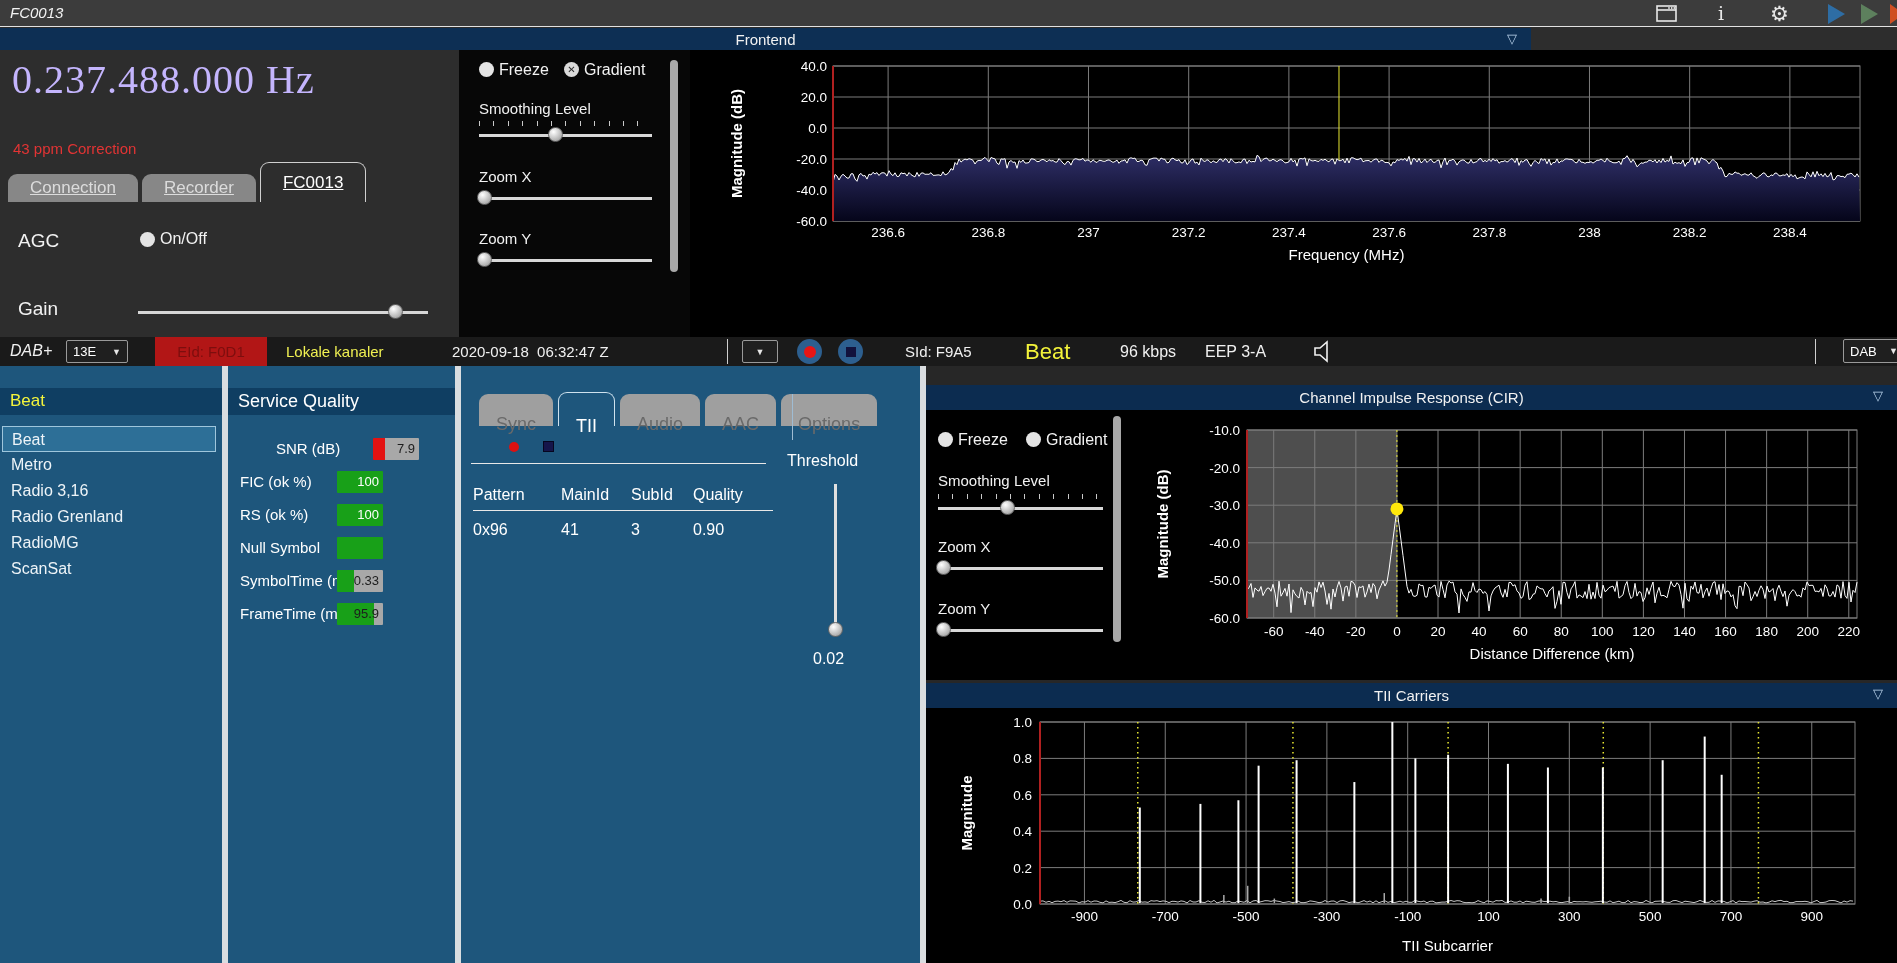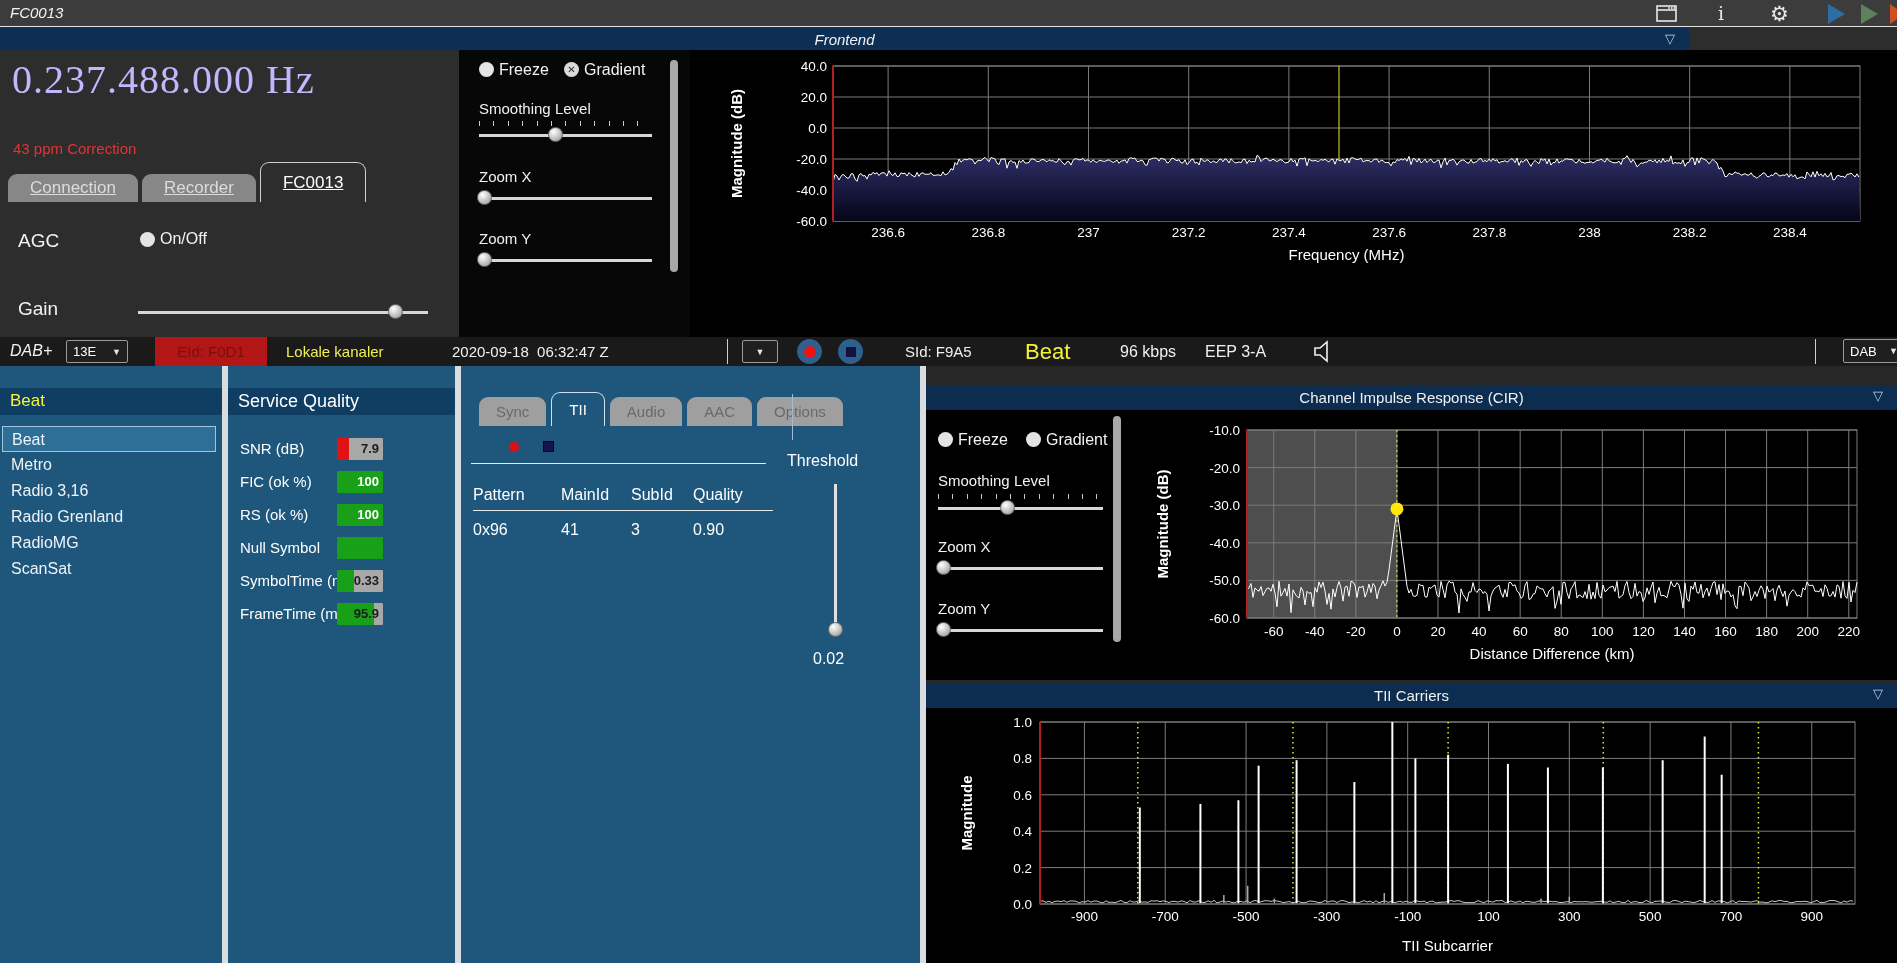"Frontend" .band-frontend { font-style: italic -> none; width: 1689px -> 1531px }
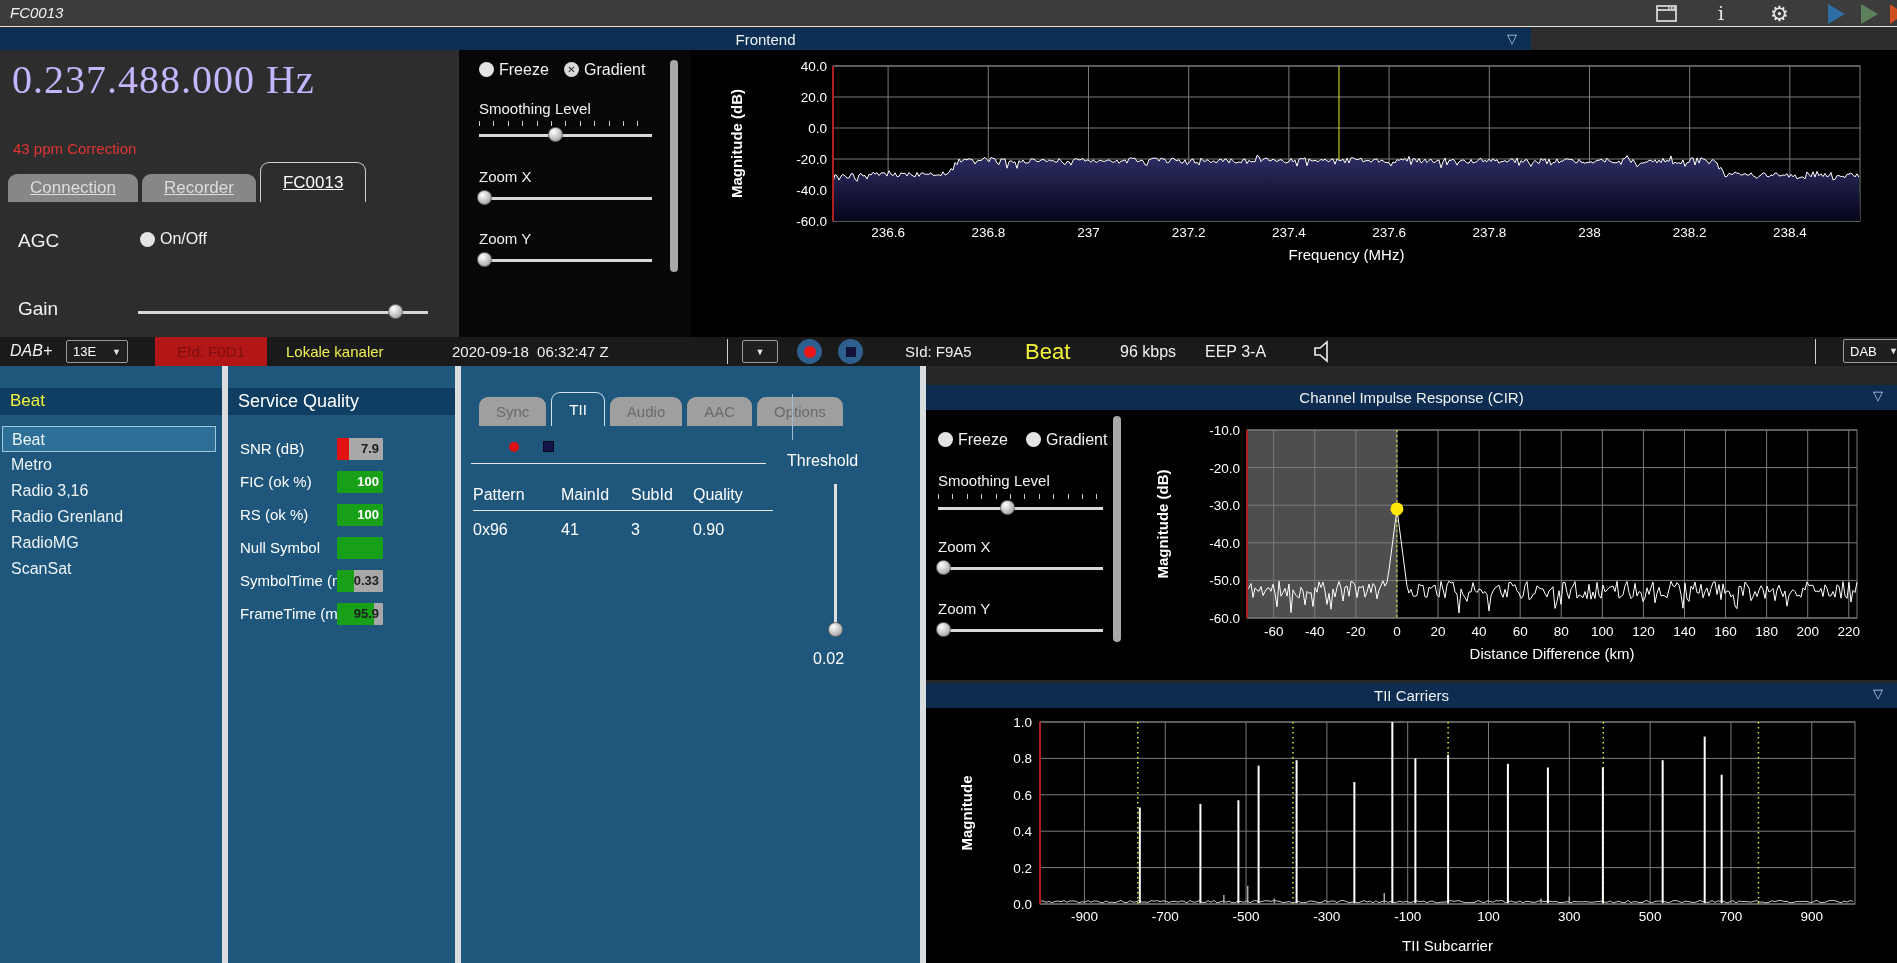"Sync" .dtab { font-size: 15px -> 18px; padding: 0 17px -> 16px 17px }
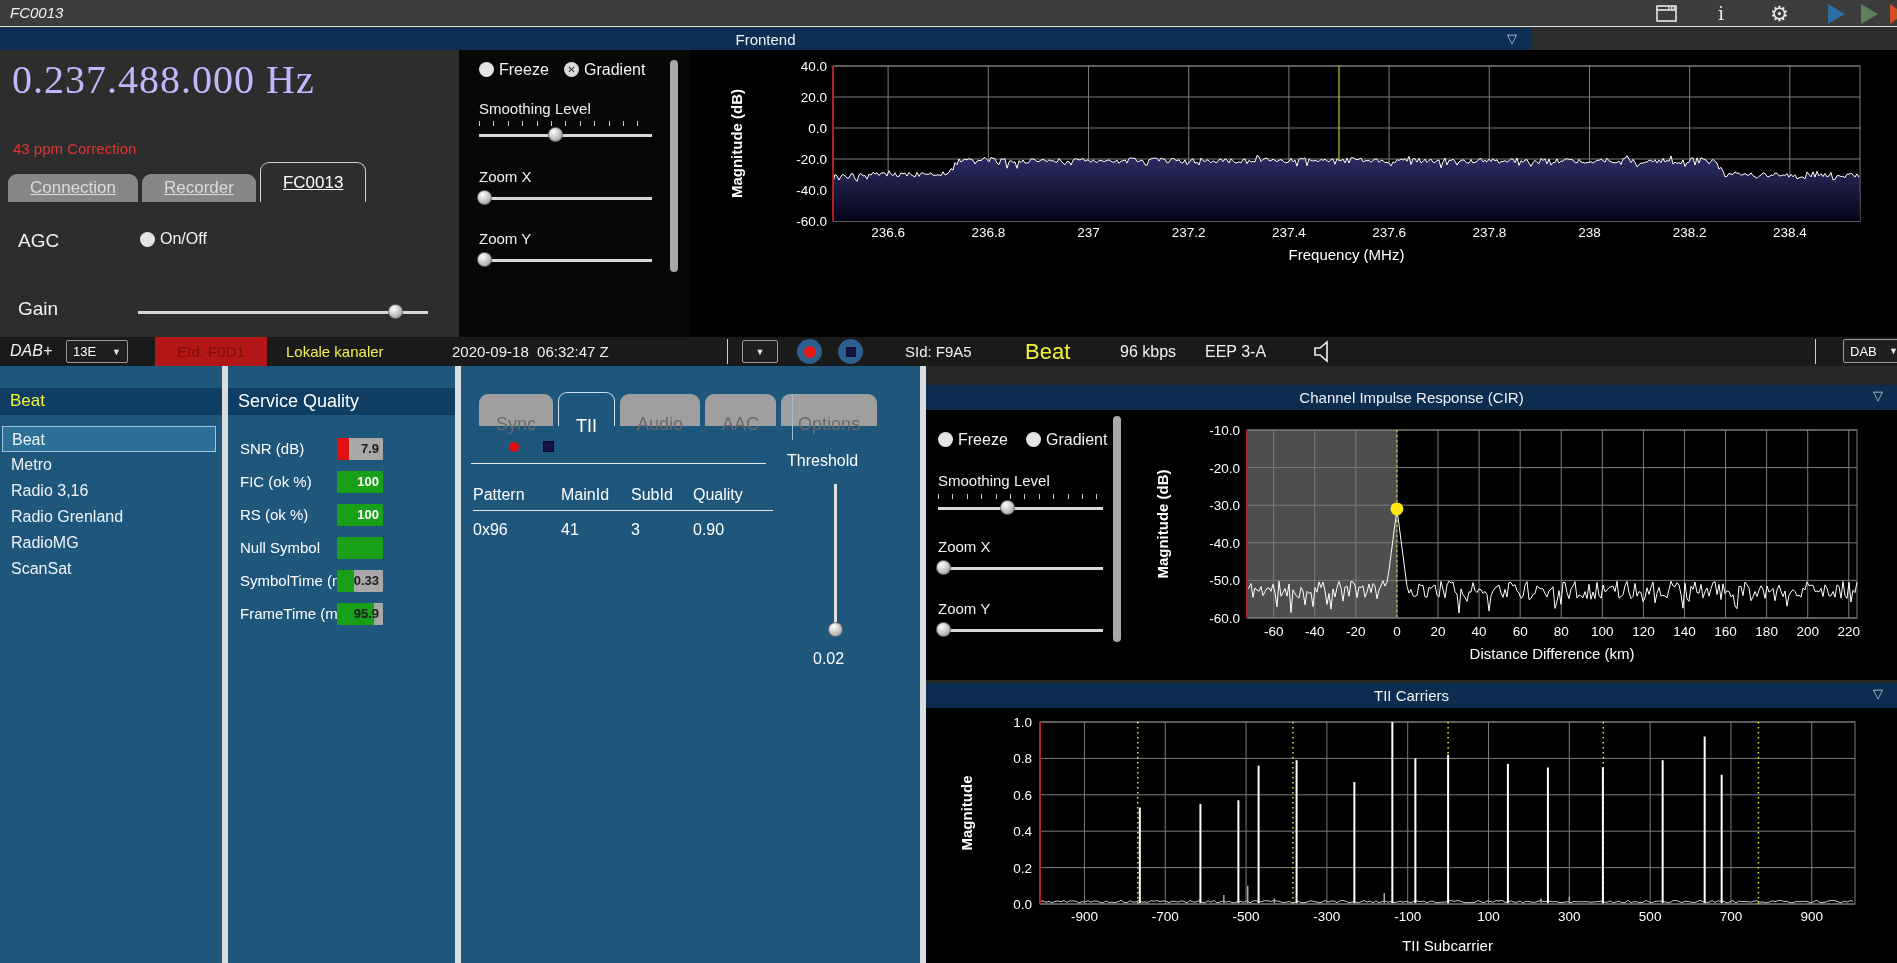"SNR (dB)" div.sq-row { margin-left: none -> 36px }
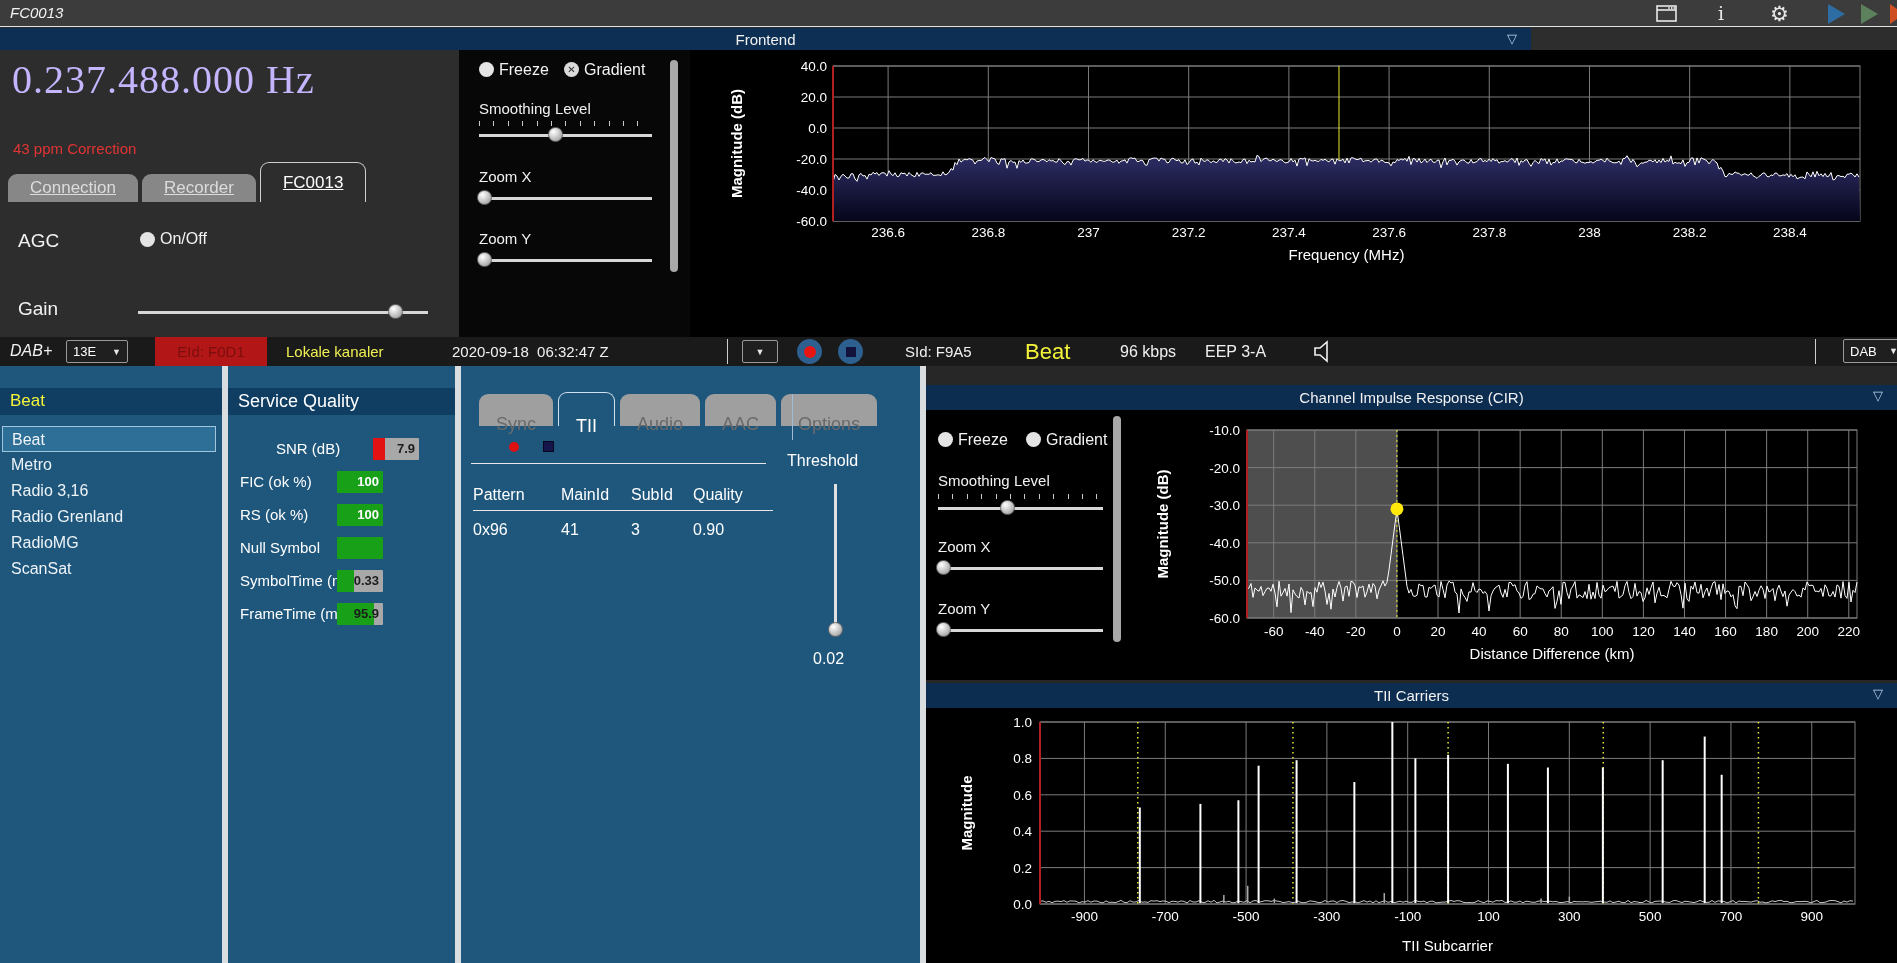"7.9" .sq-value { font-weight: bold -> none }
